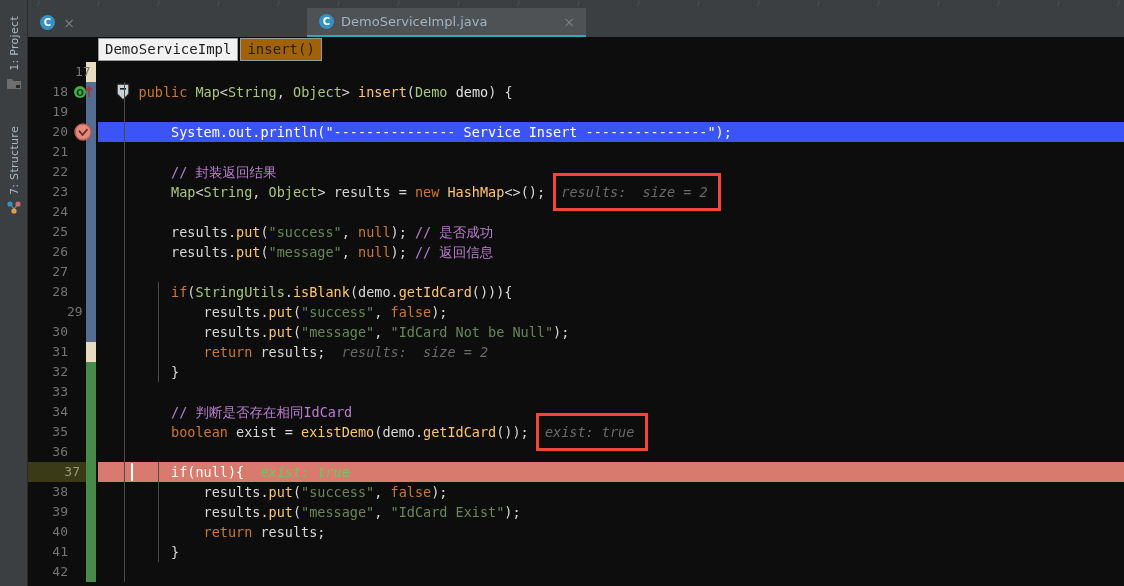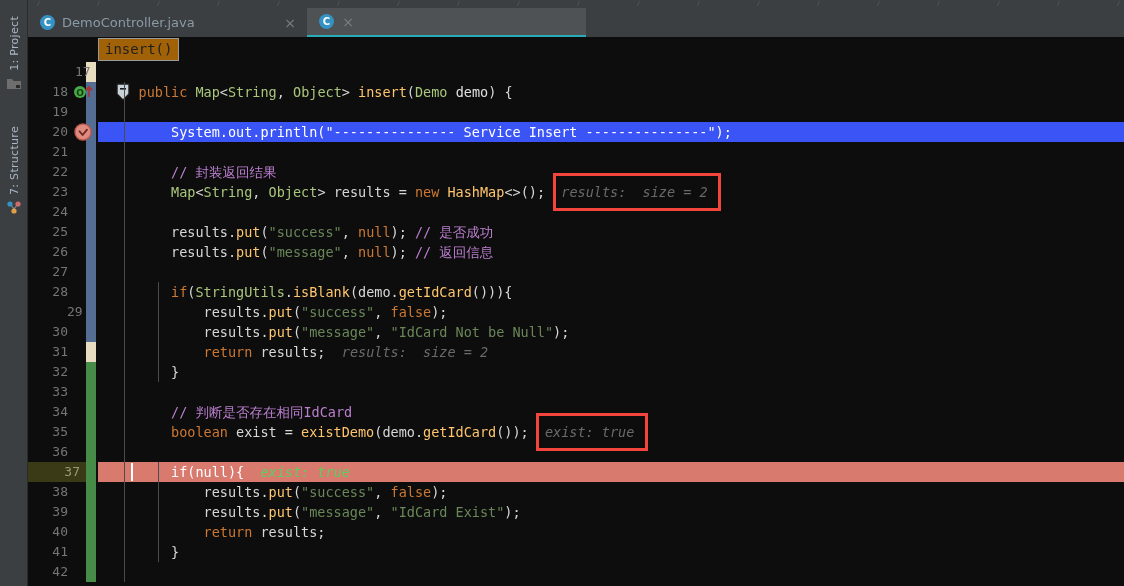"DemoController.java" span.tab-name { html: <span>DemoController.java</span> -> none }
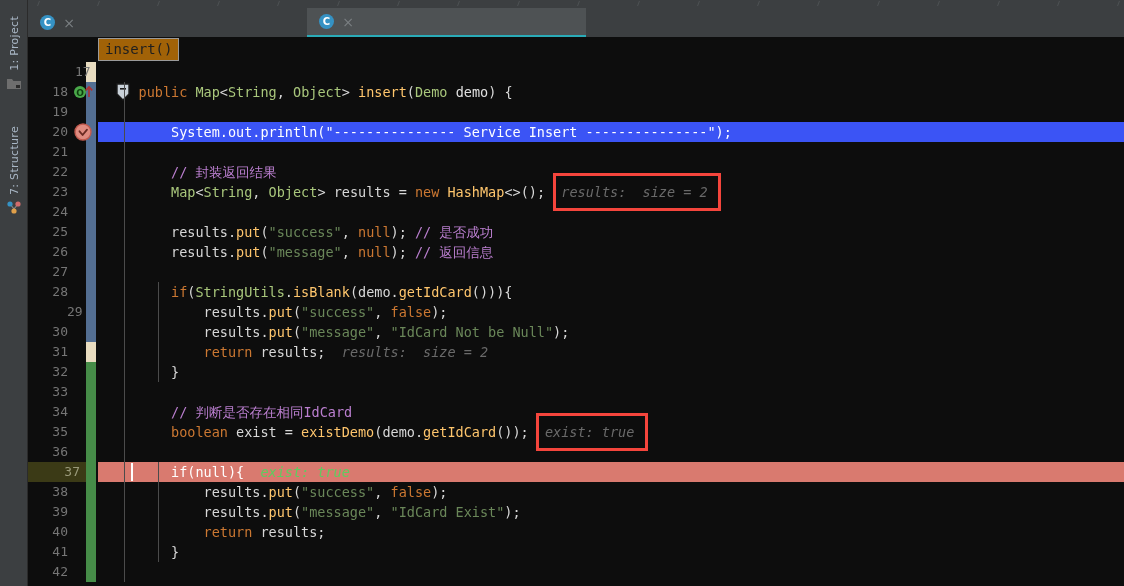"DemoServiceImpl.java" span.tab-name { html: none -> <span>DemoServiceImpl.java</span> }
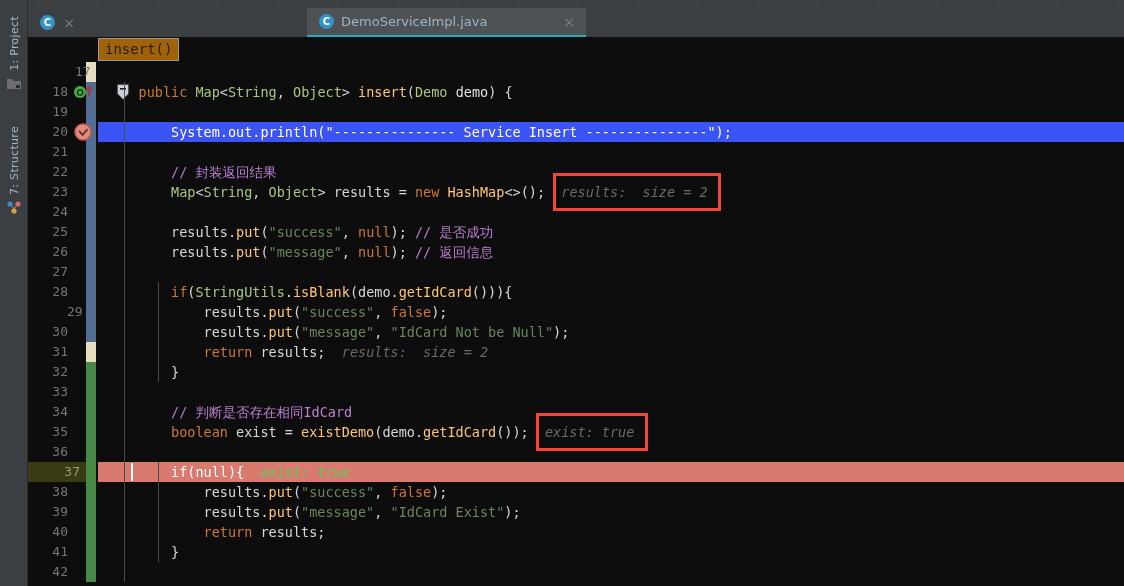"DemoServiceImpl" span.crumb { html: none -> <span>DemoServiceImpl</span> }
